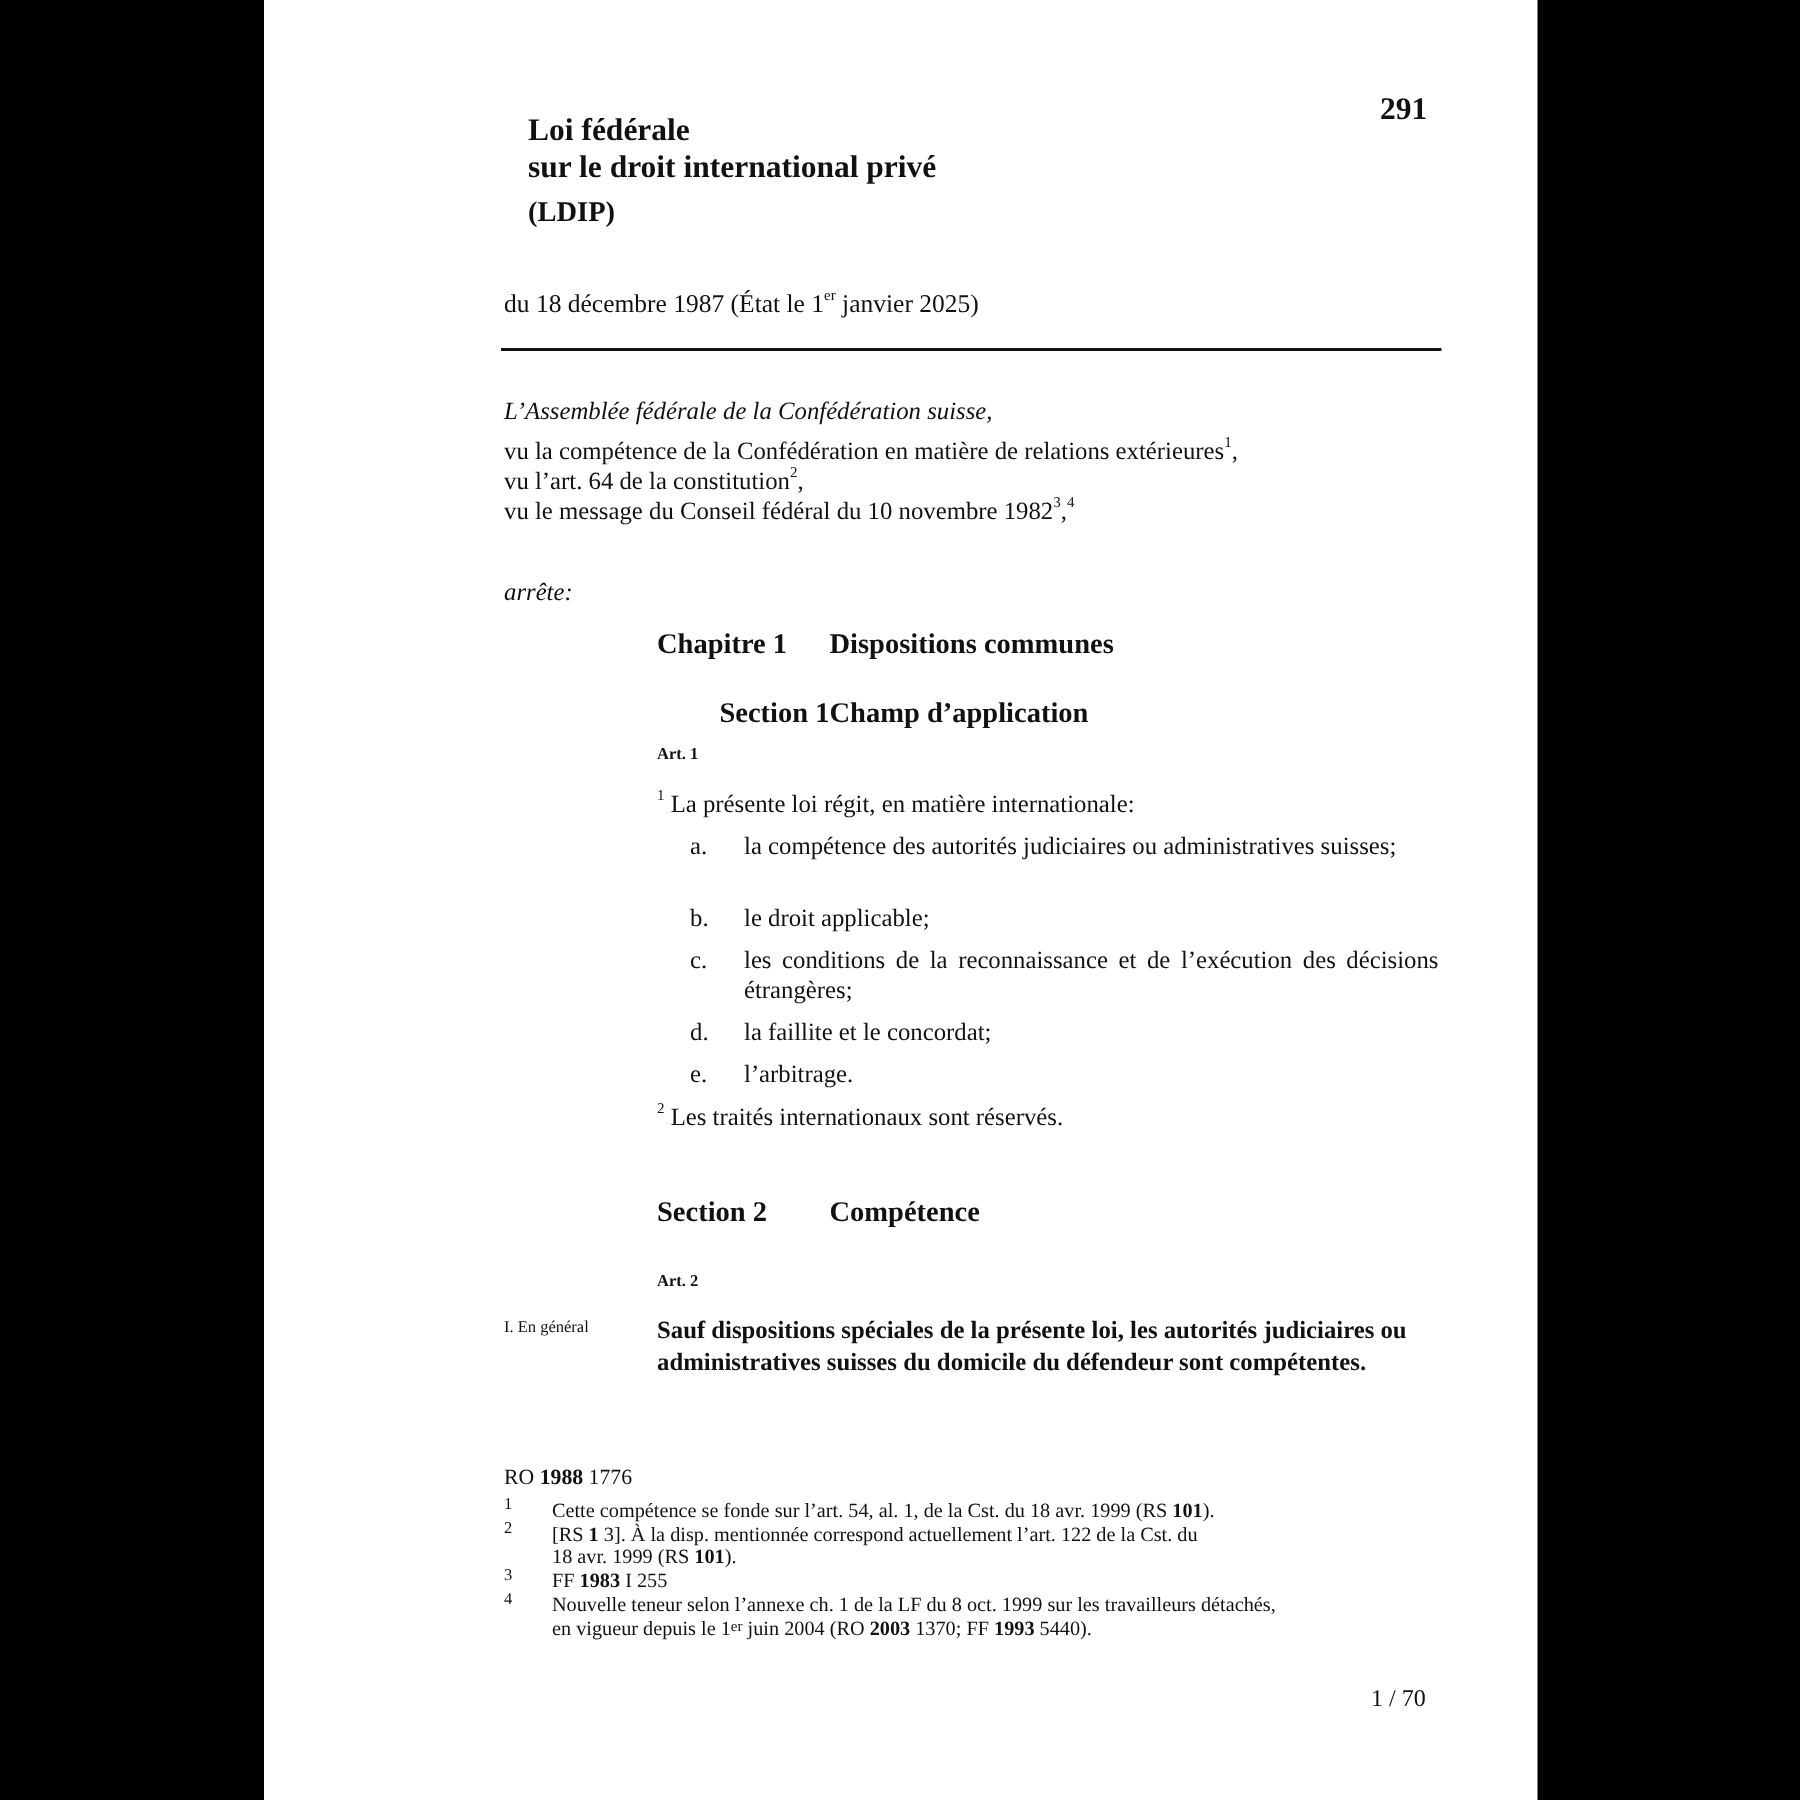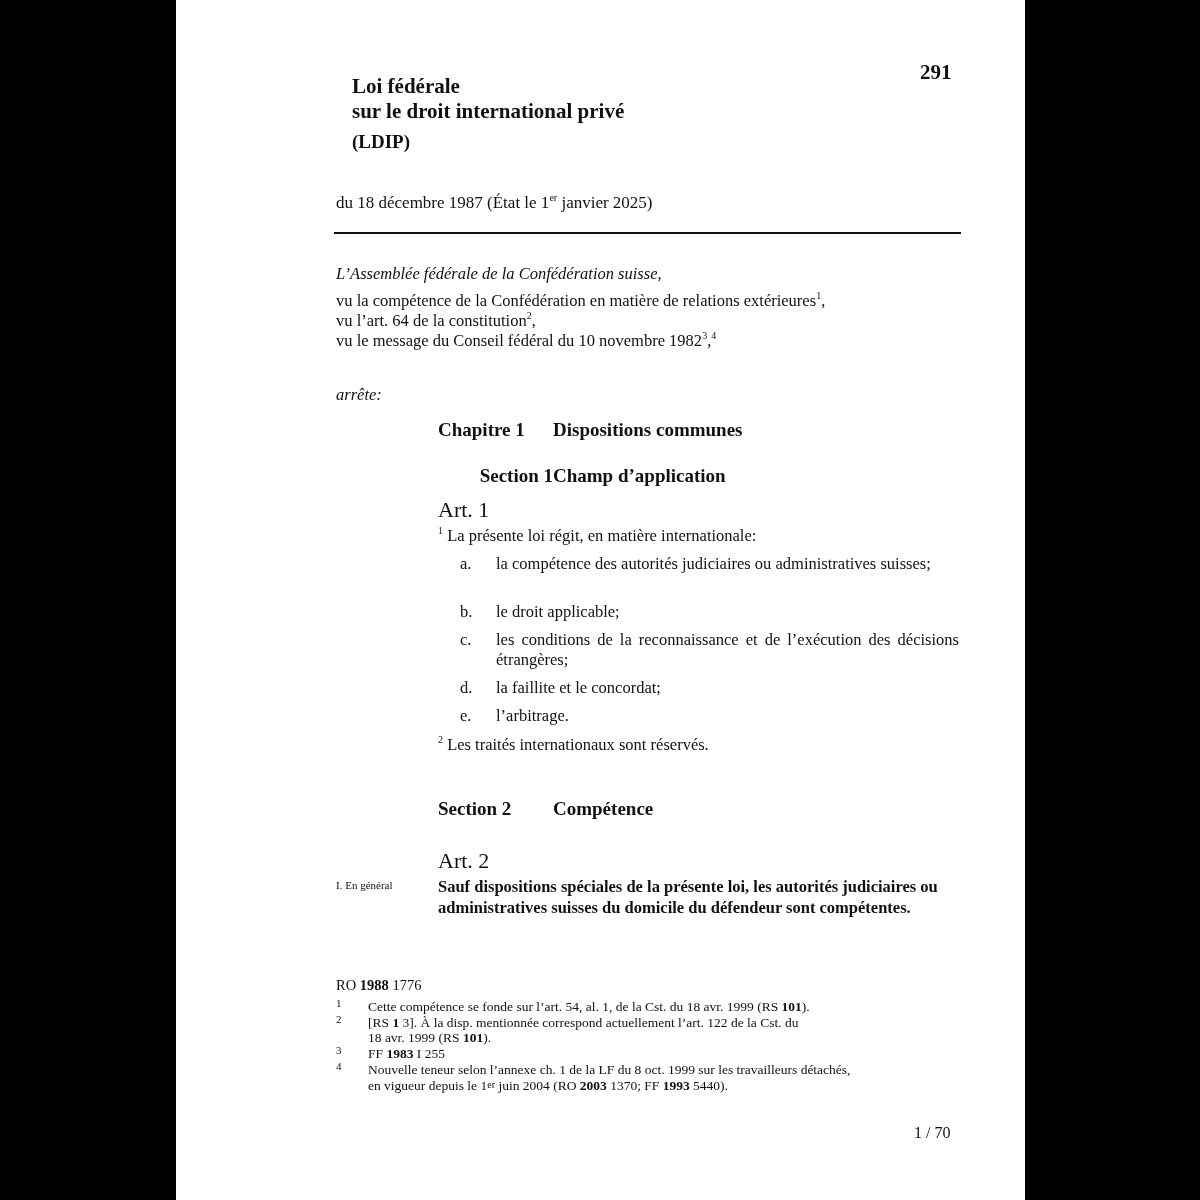"Art. 1" .art { font-size: 22px -> 11px; font-weight: normal -> bold }
